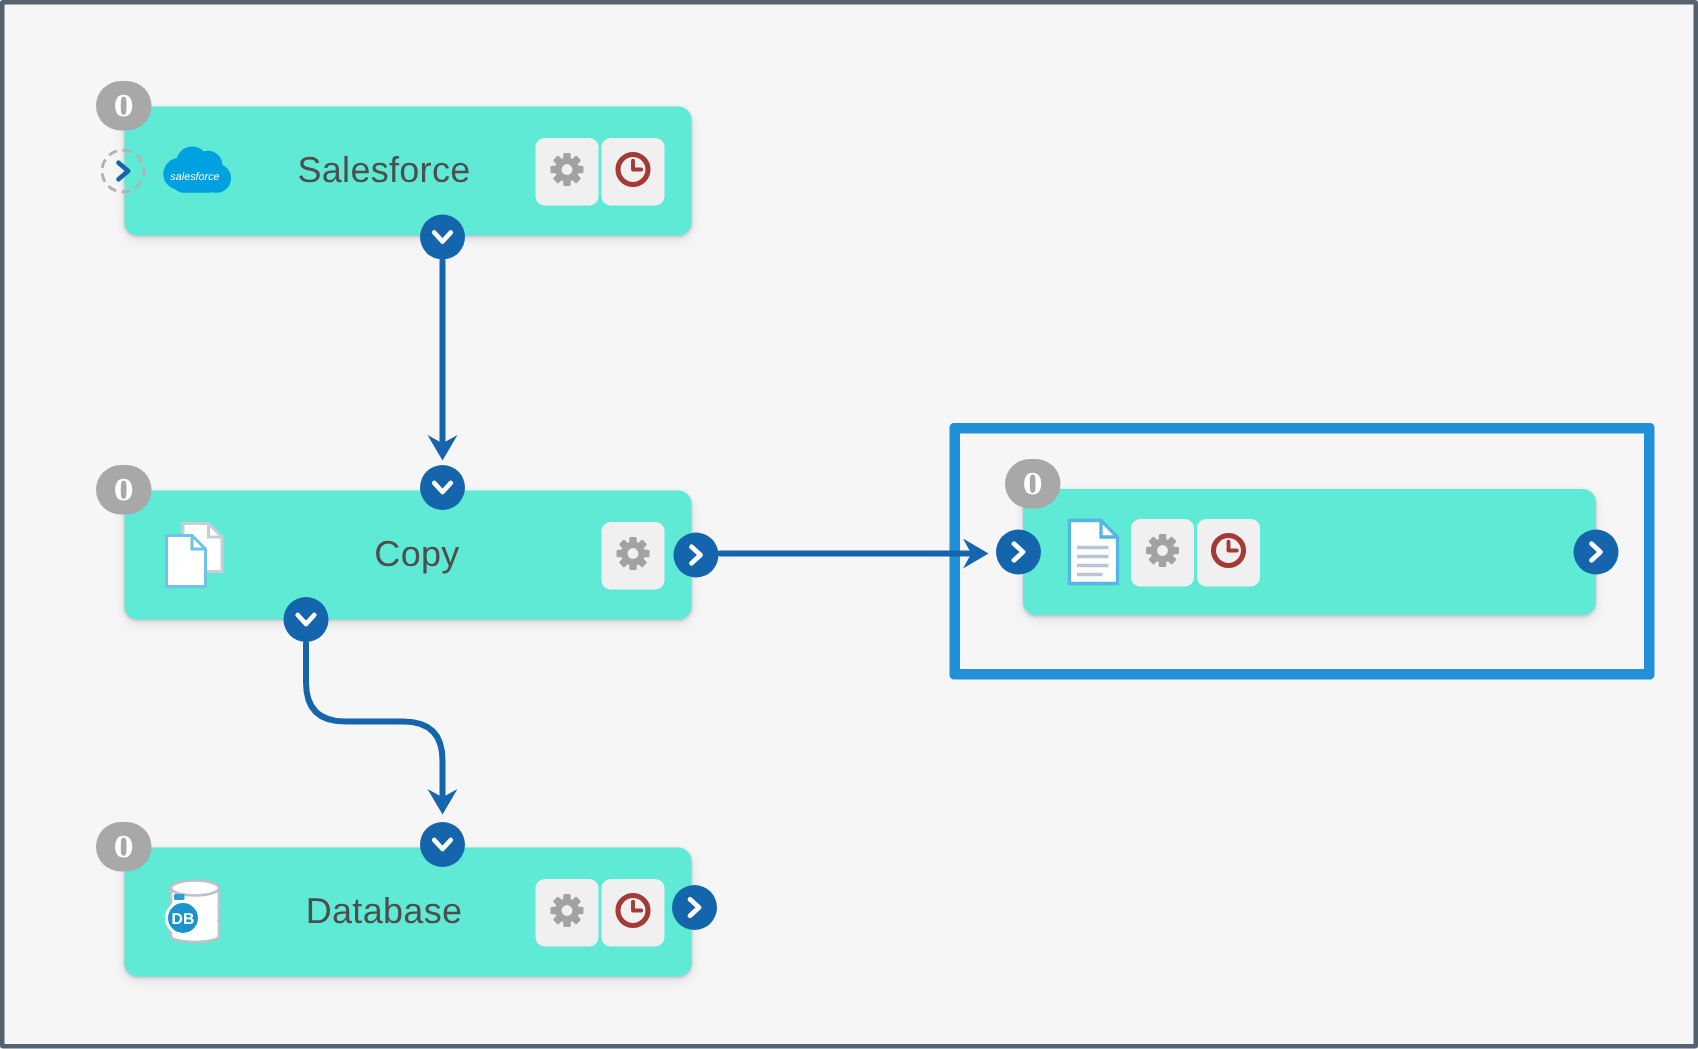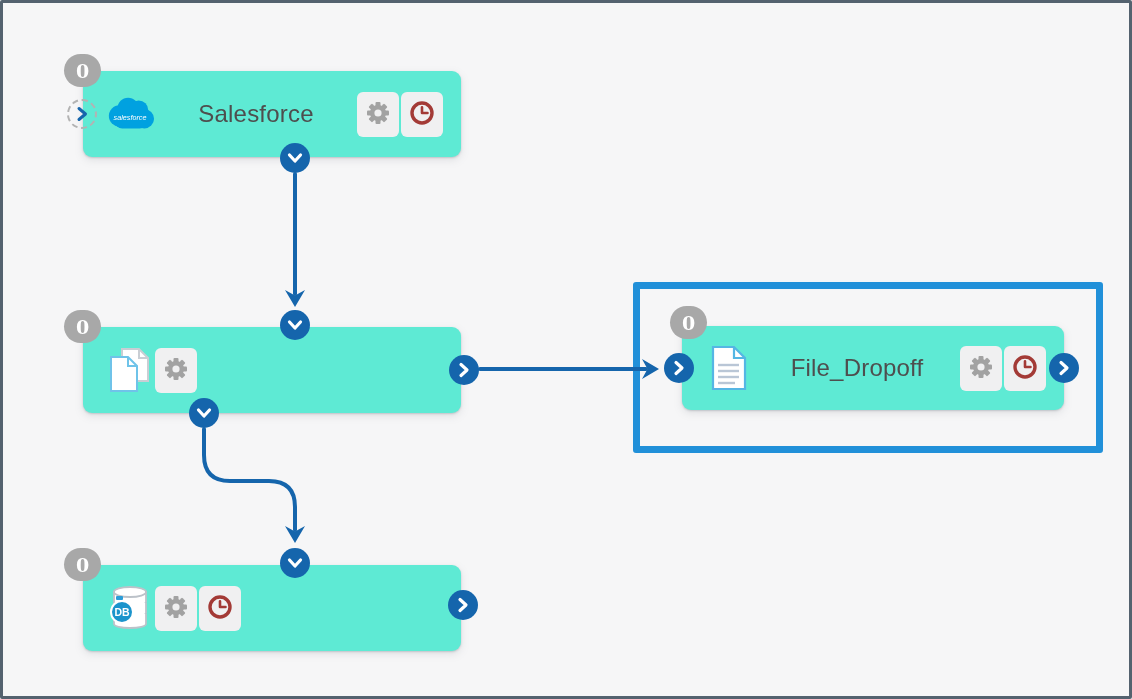"Copy" div.node-title { html: none -> <div>Copy</div> }
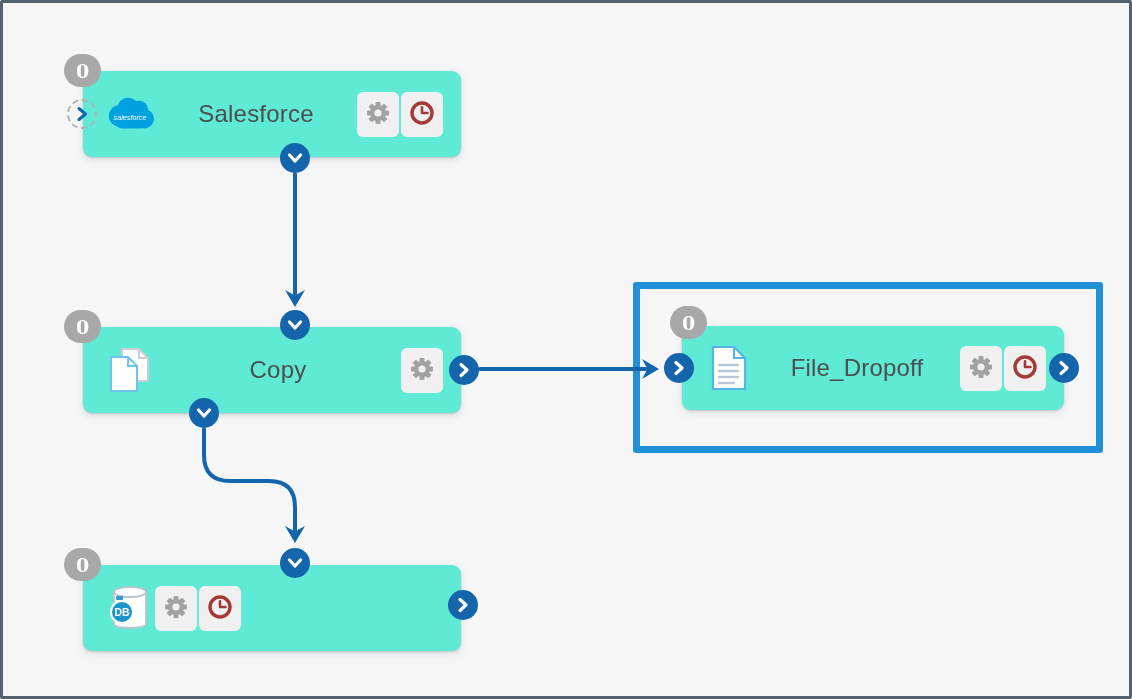"File_Dropoff" div.node-title { html: <div>File_Dropoff</div> -> none }
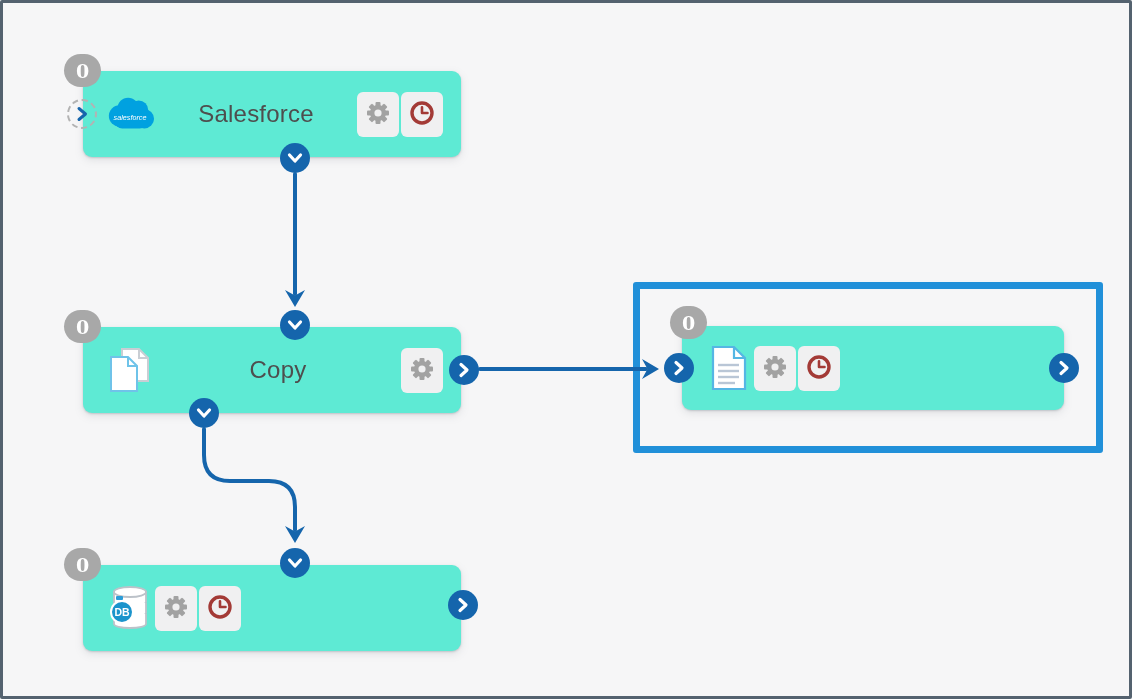"Database" div.node-title { html: none -> <div>Database</div> }
